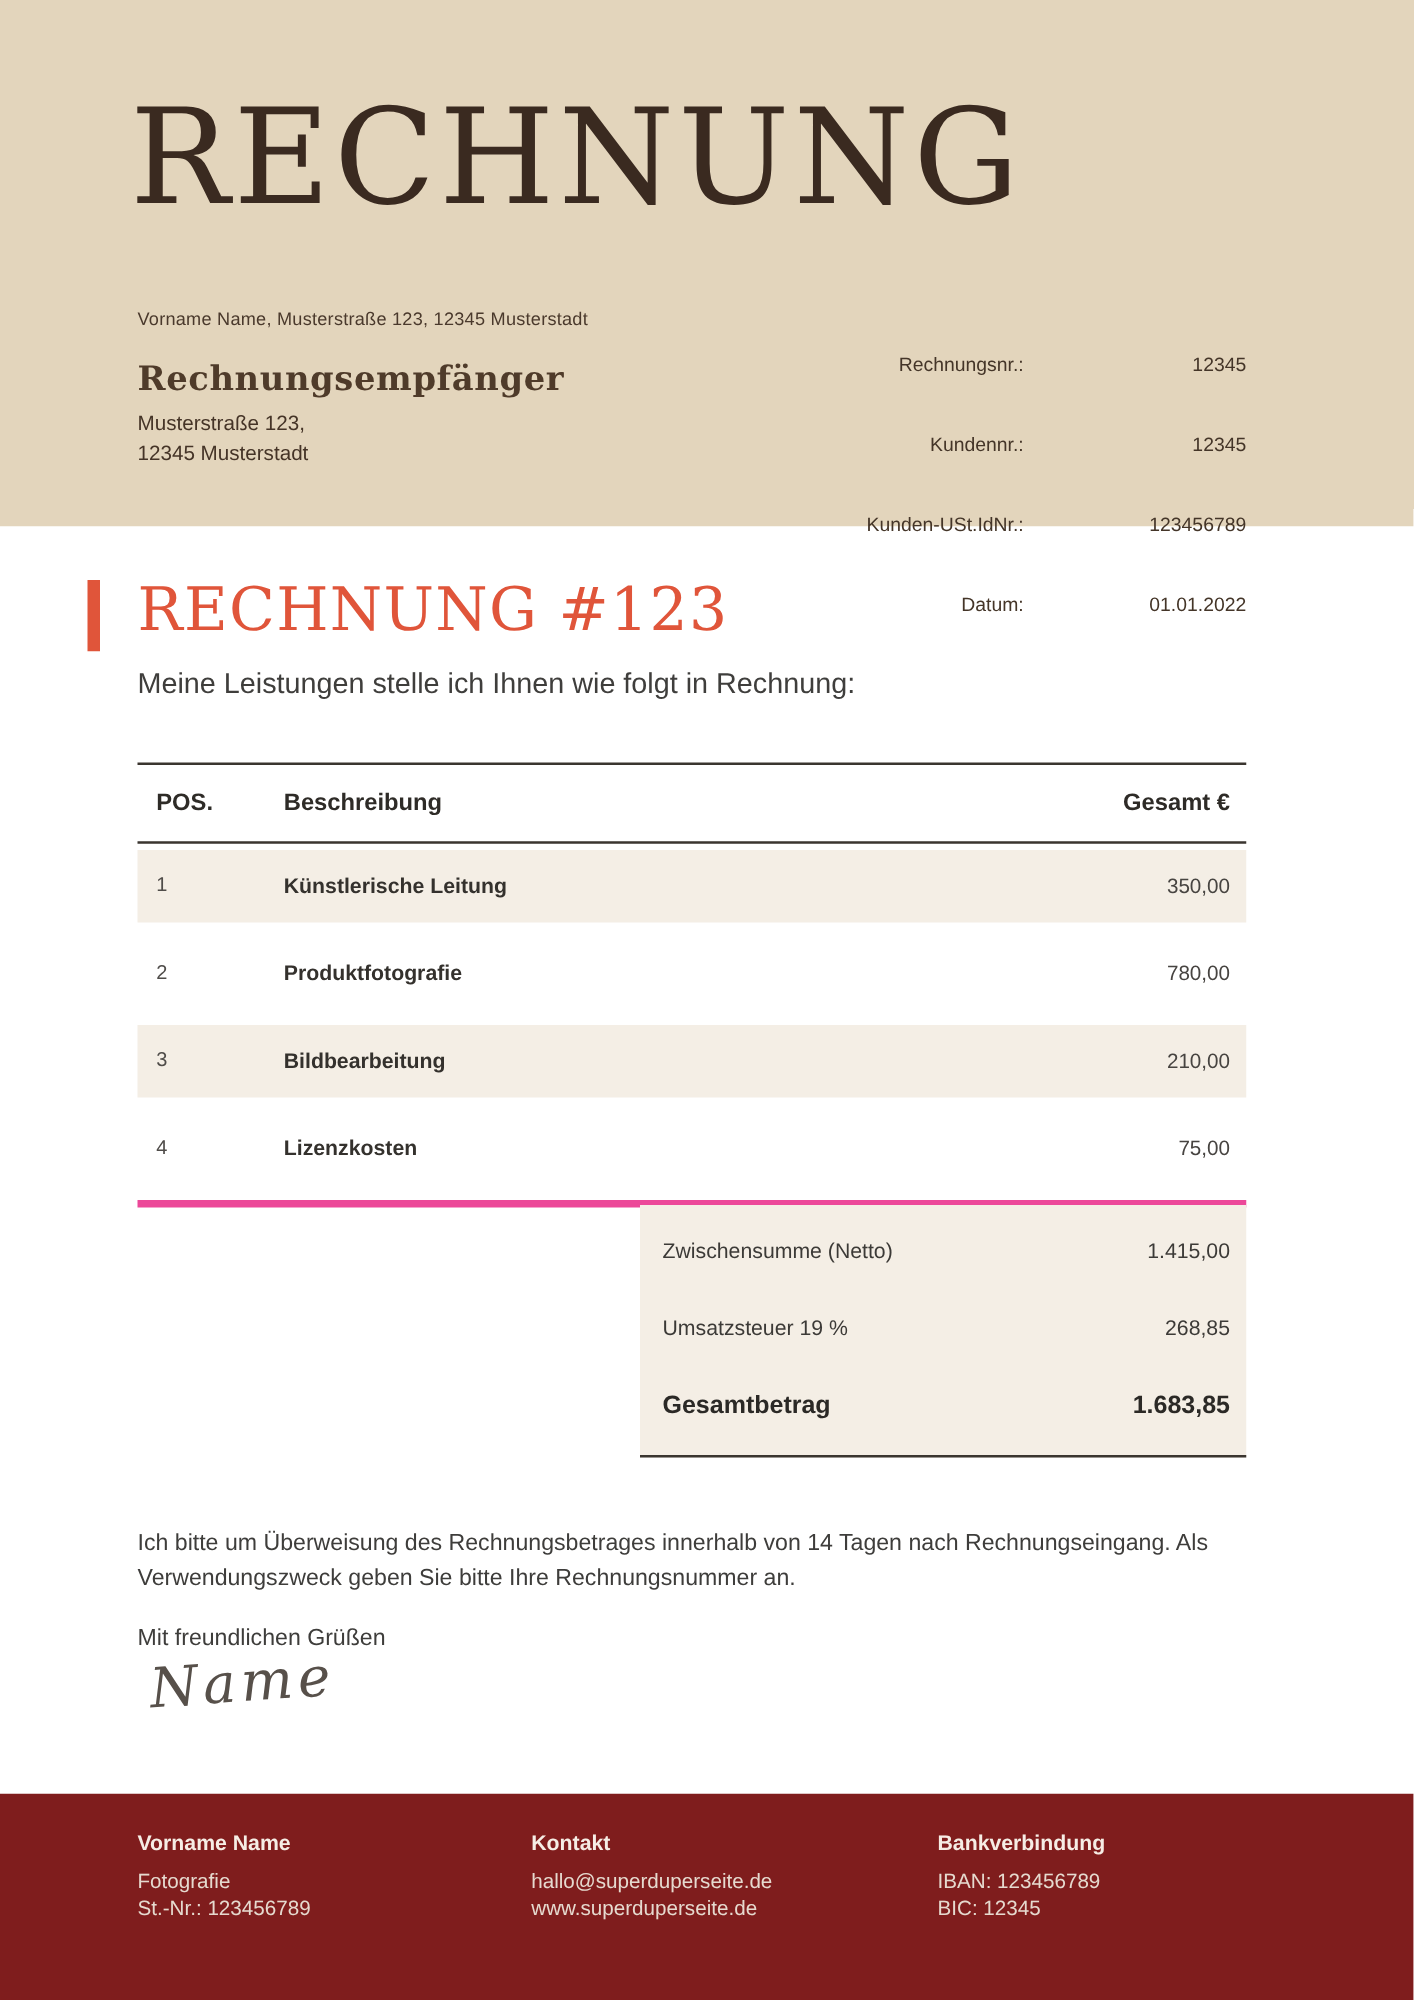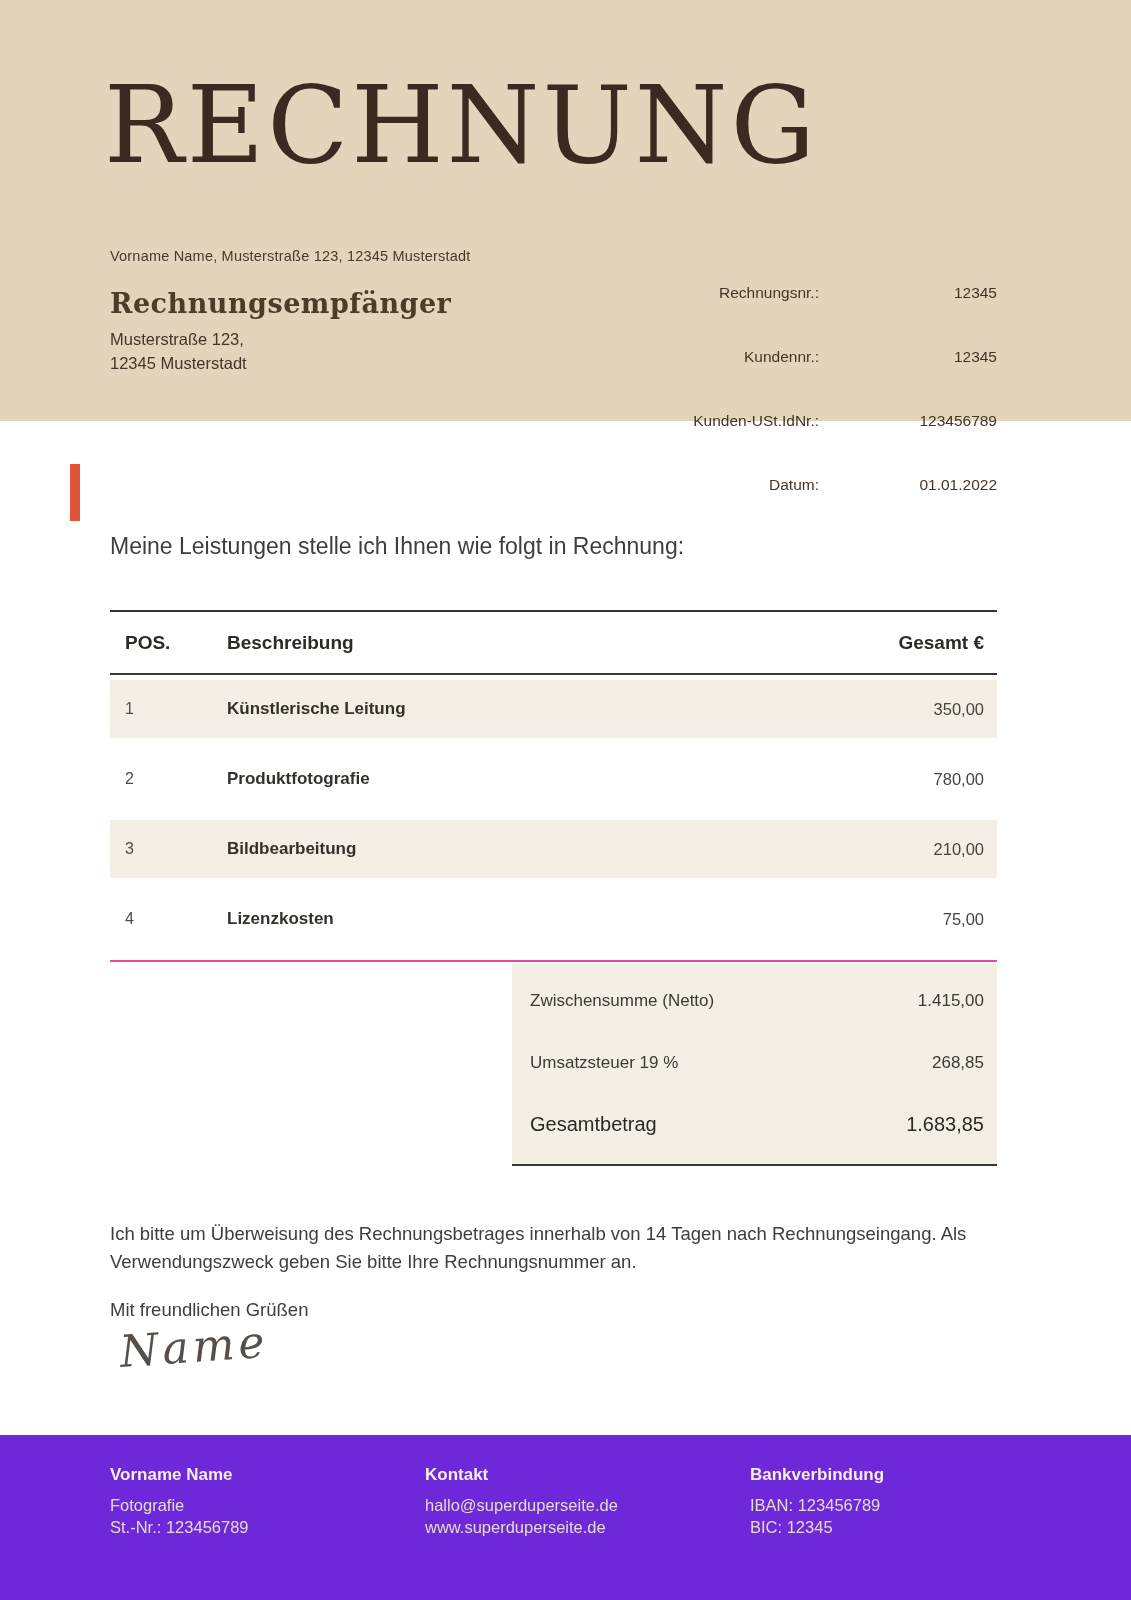"RECHNUNG #123" div.inv-title { html: none -> <div>RECHNUNG #123</div> }
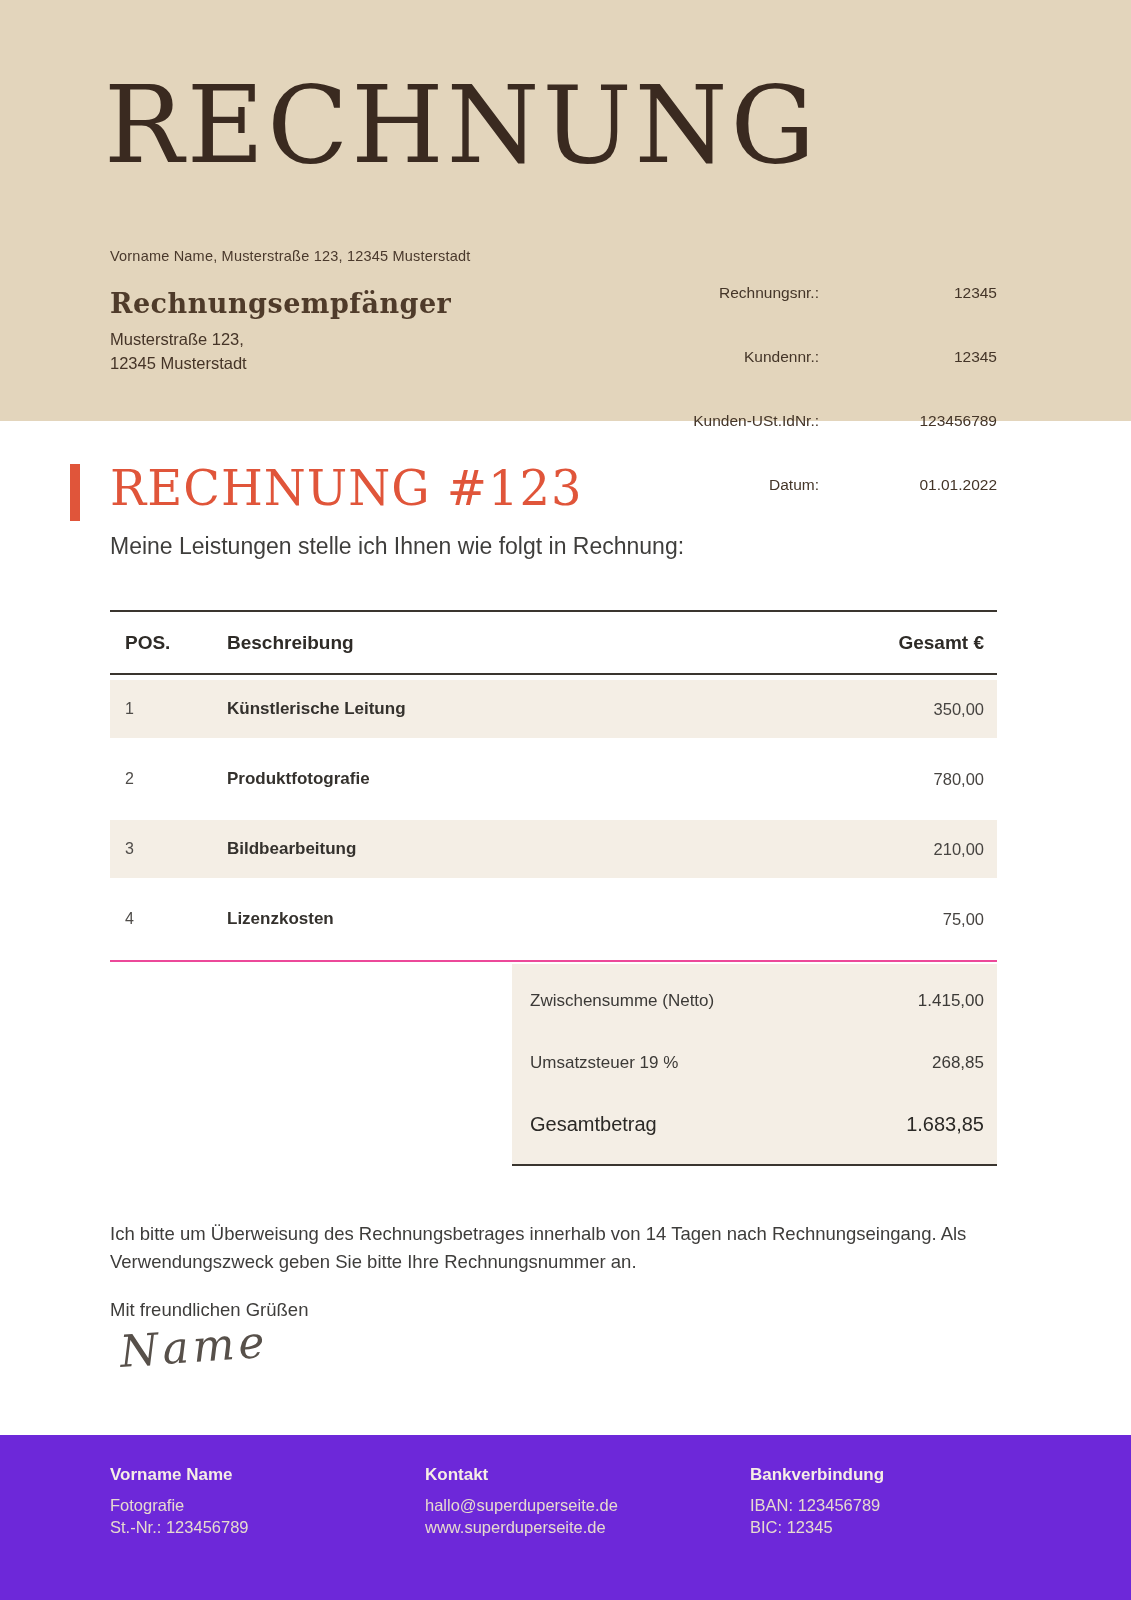"POS." .items { border-bottom: 2px solid #ec4899 -> 6px solid #ec4899 }
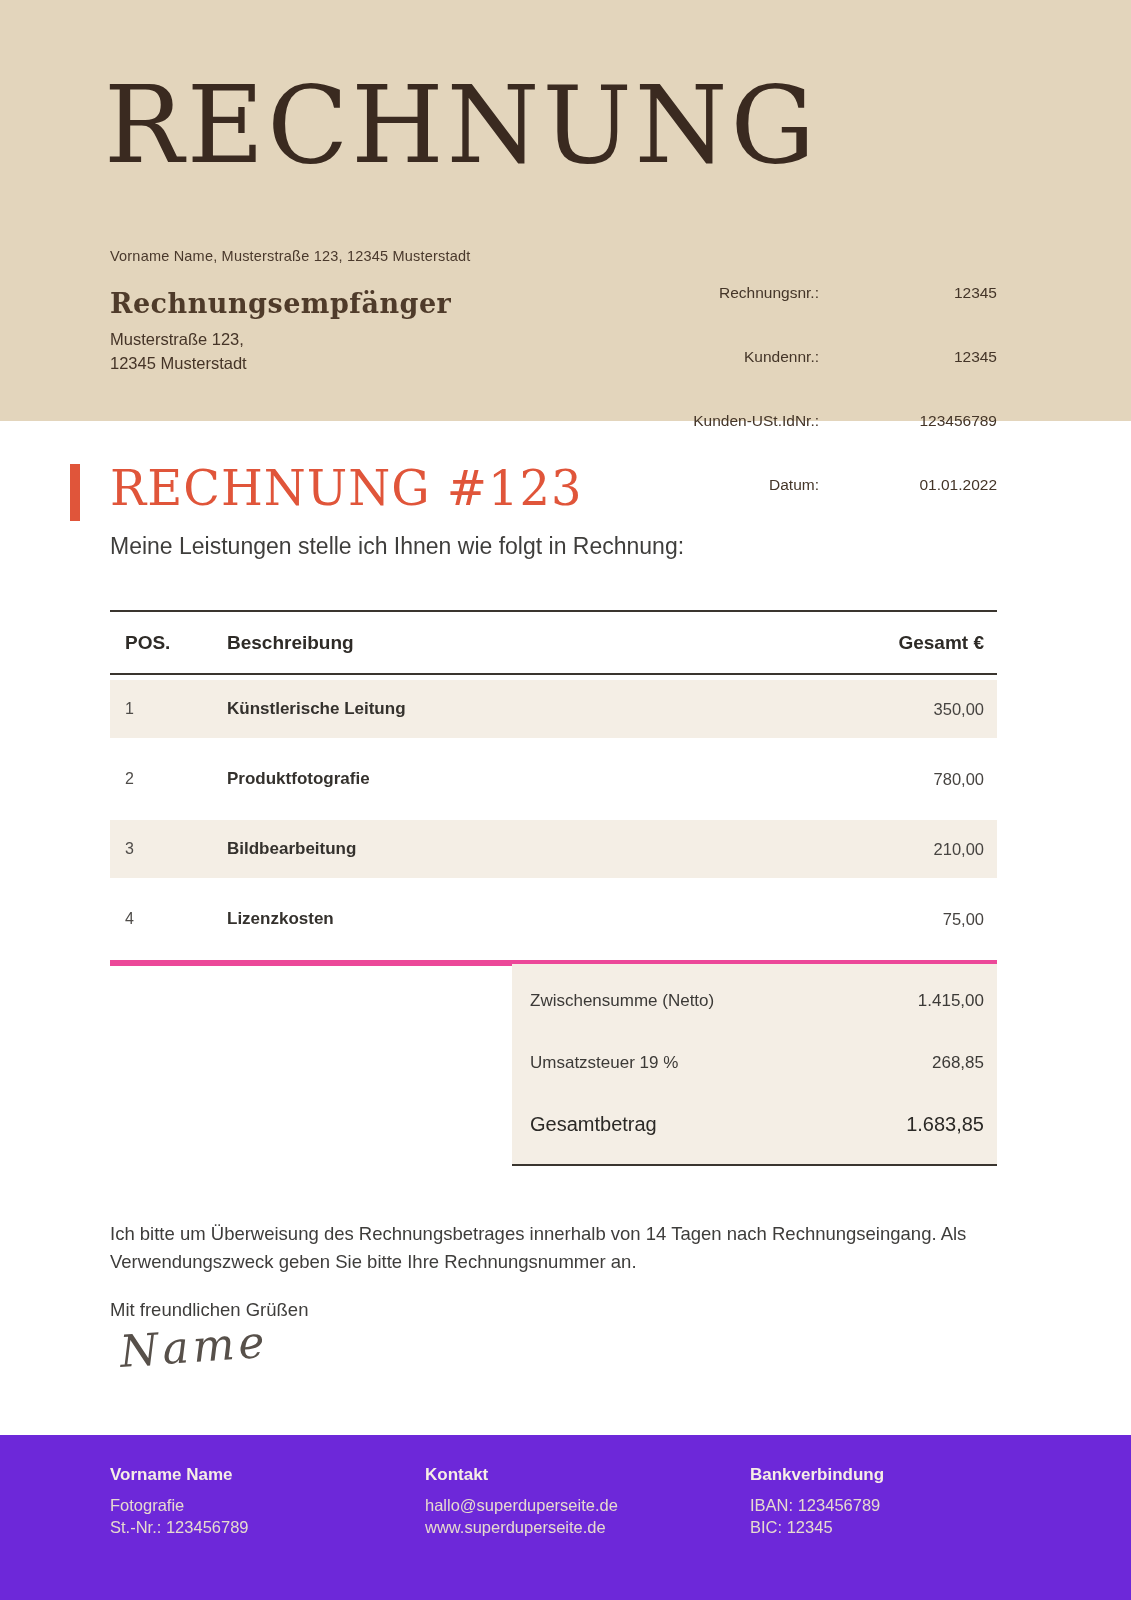"Gesamtbetrag" .srow.r3 .sl, .srow.r3 .sv { font-weight: 400 -> 700 }
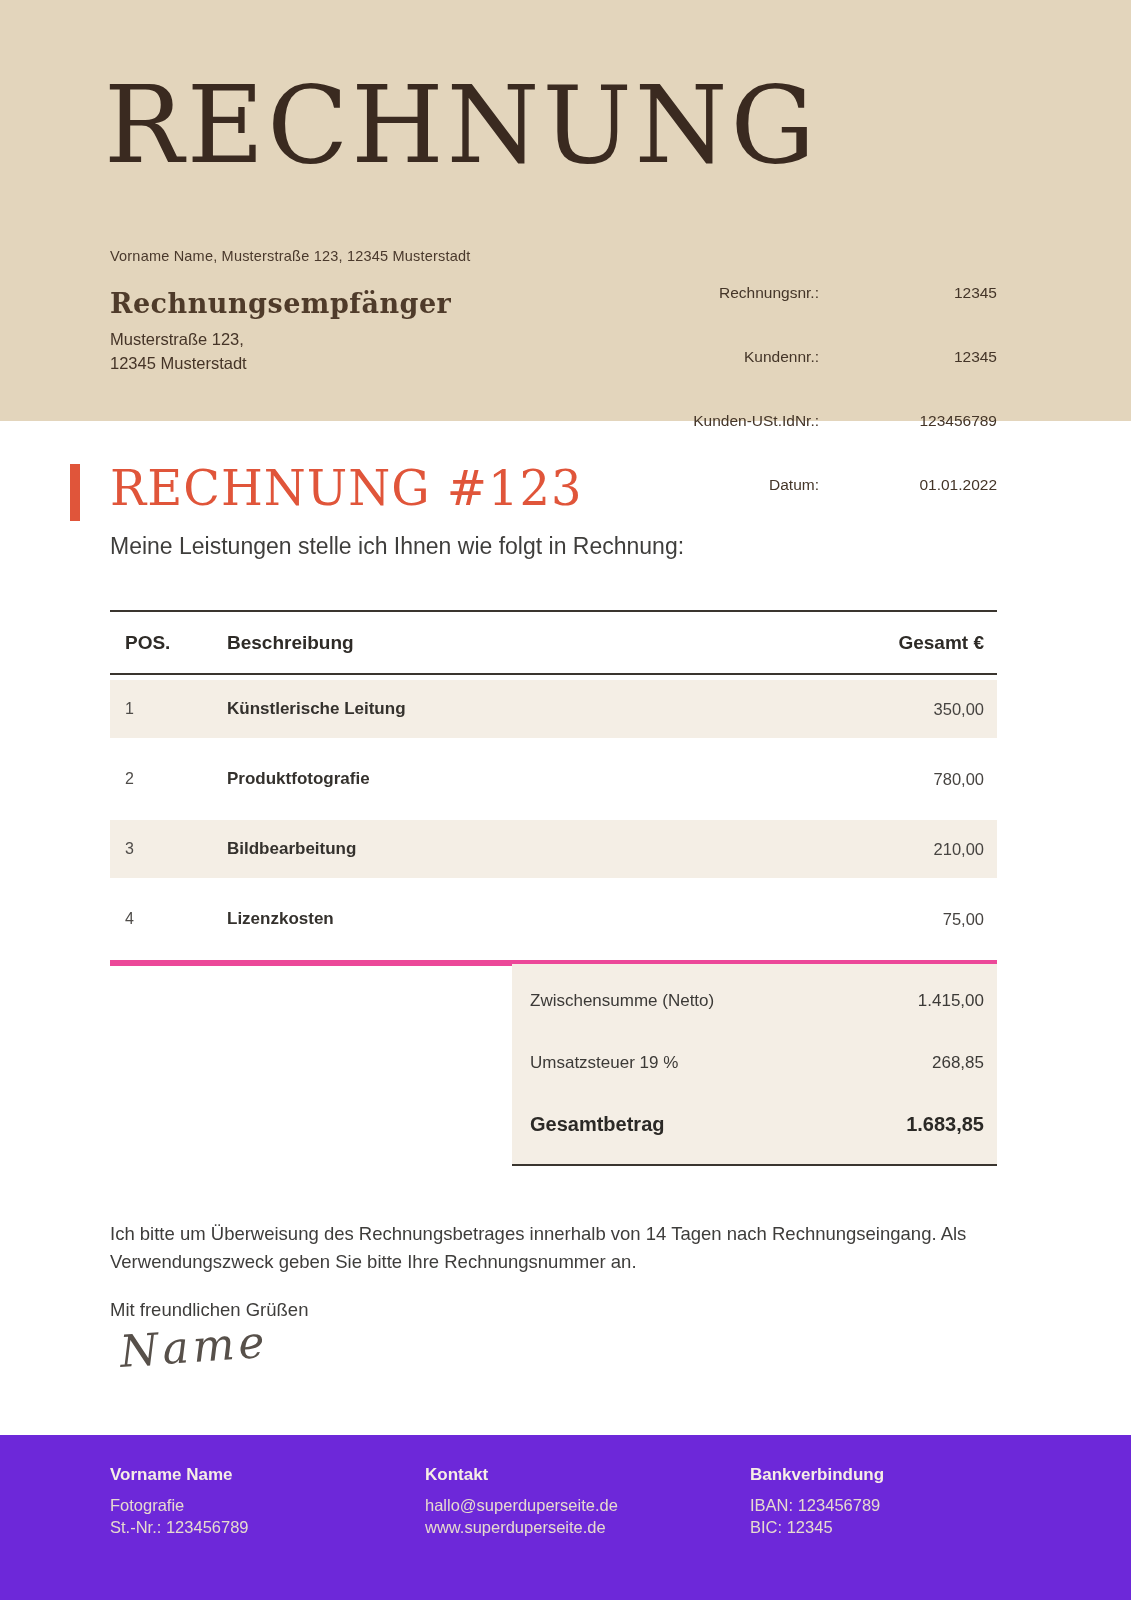"Vorname Name" .footer { background: #6d28d9 -> #7f1d1d }
